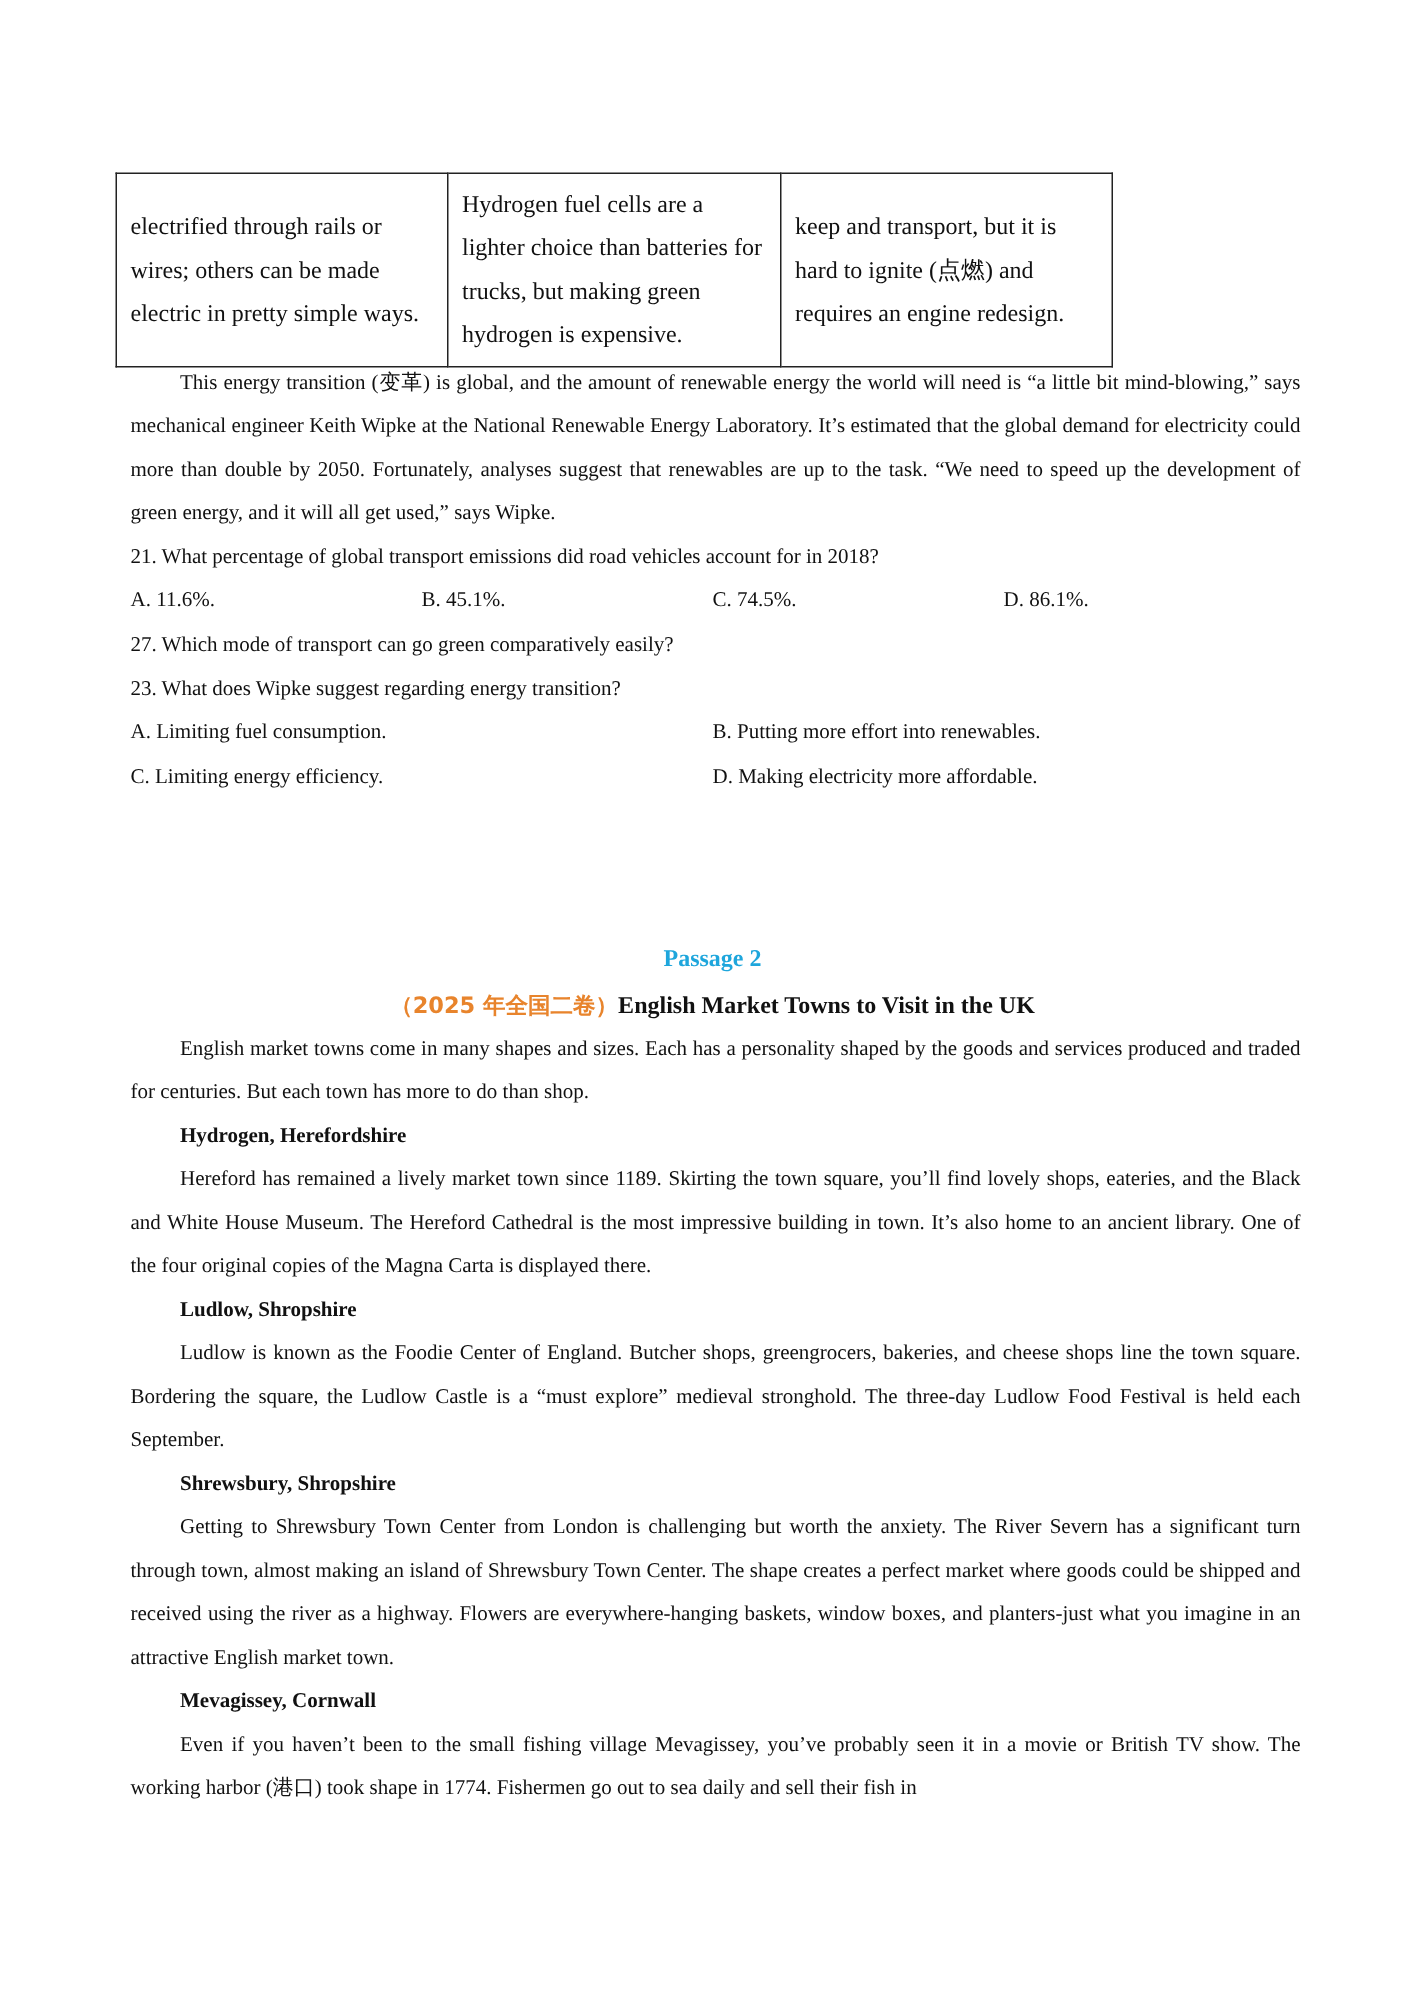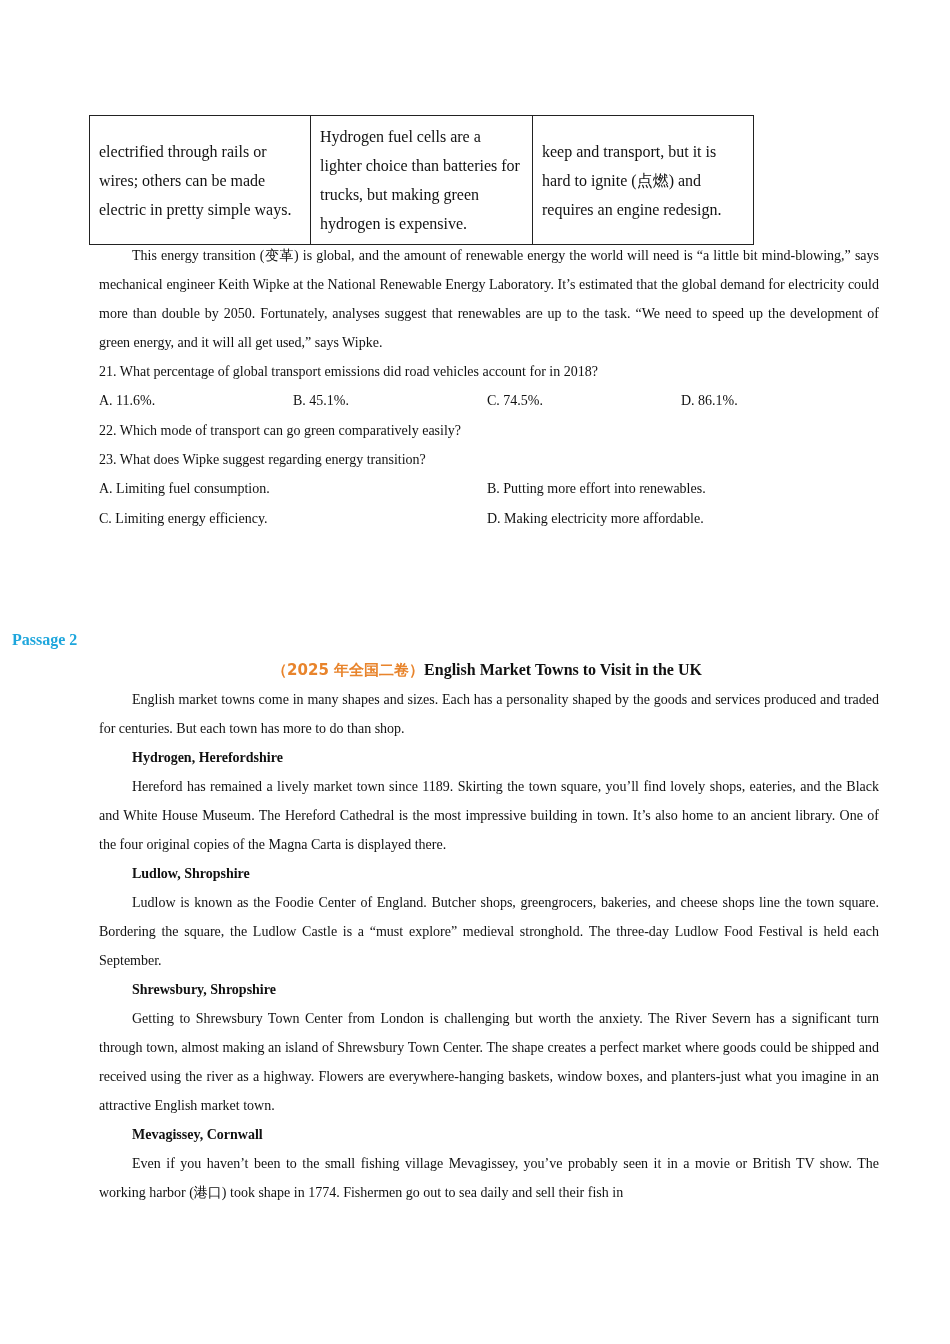"electrified through rails or wires;" .page { left: 12px -> 0 }
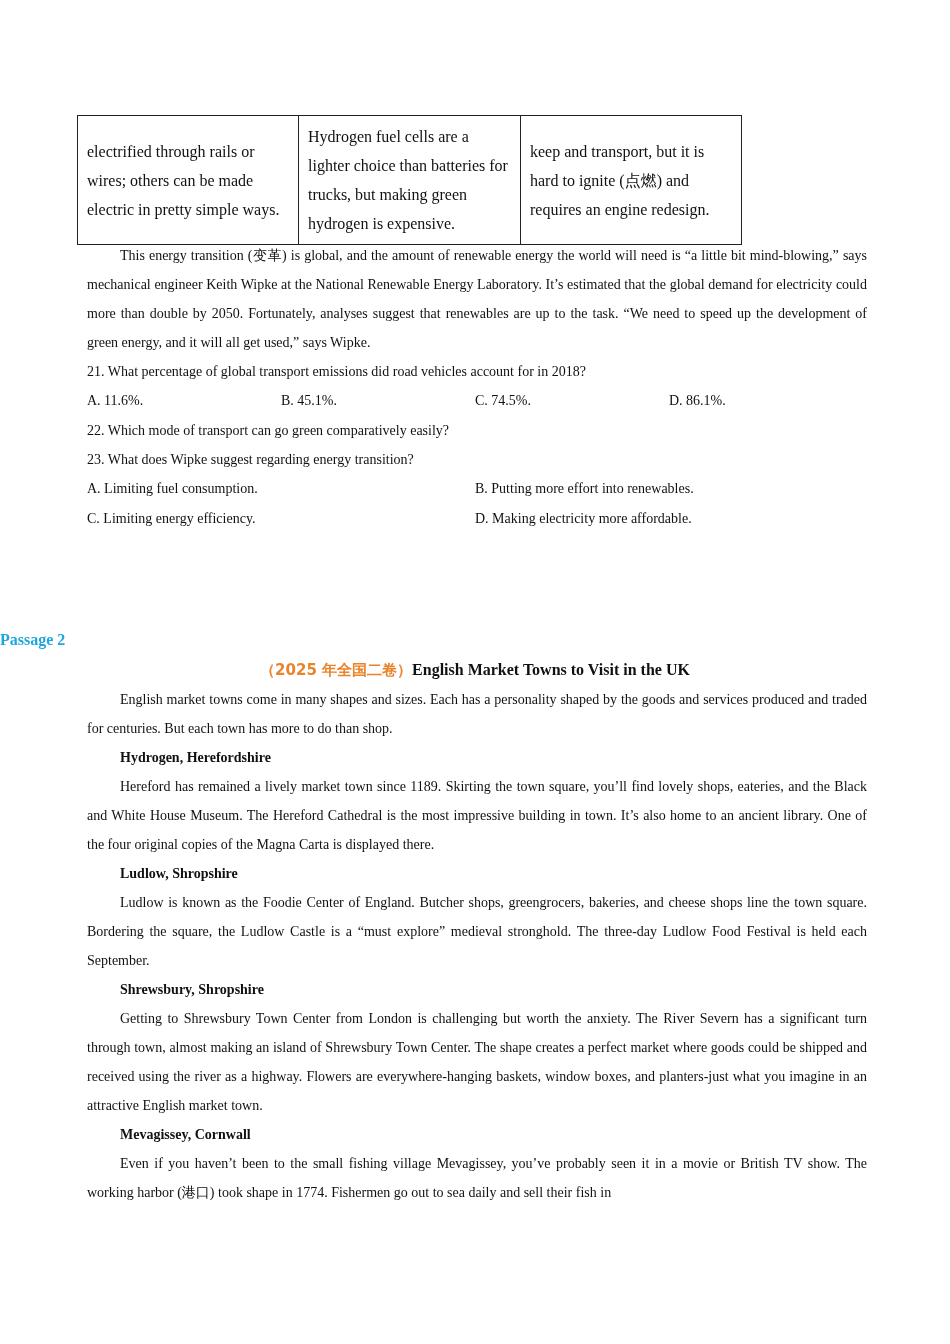"22. Which mode of transport" p.q { text: 22 -> 27 }
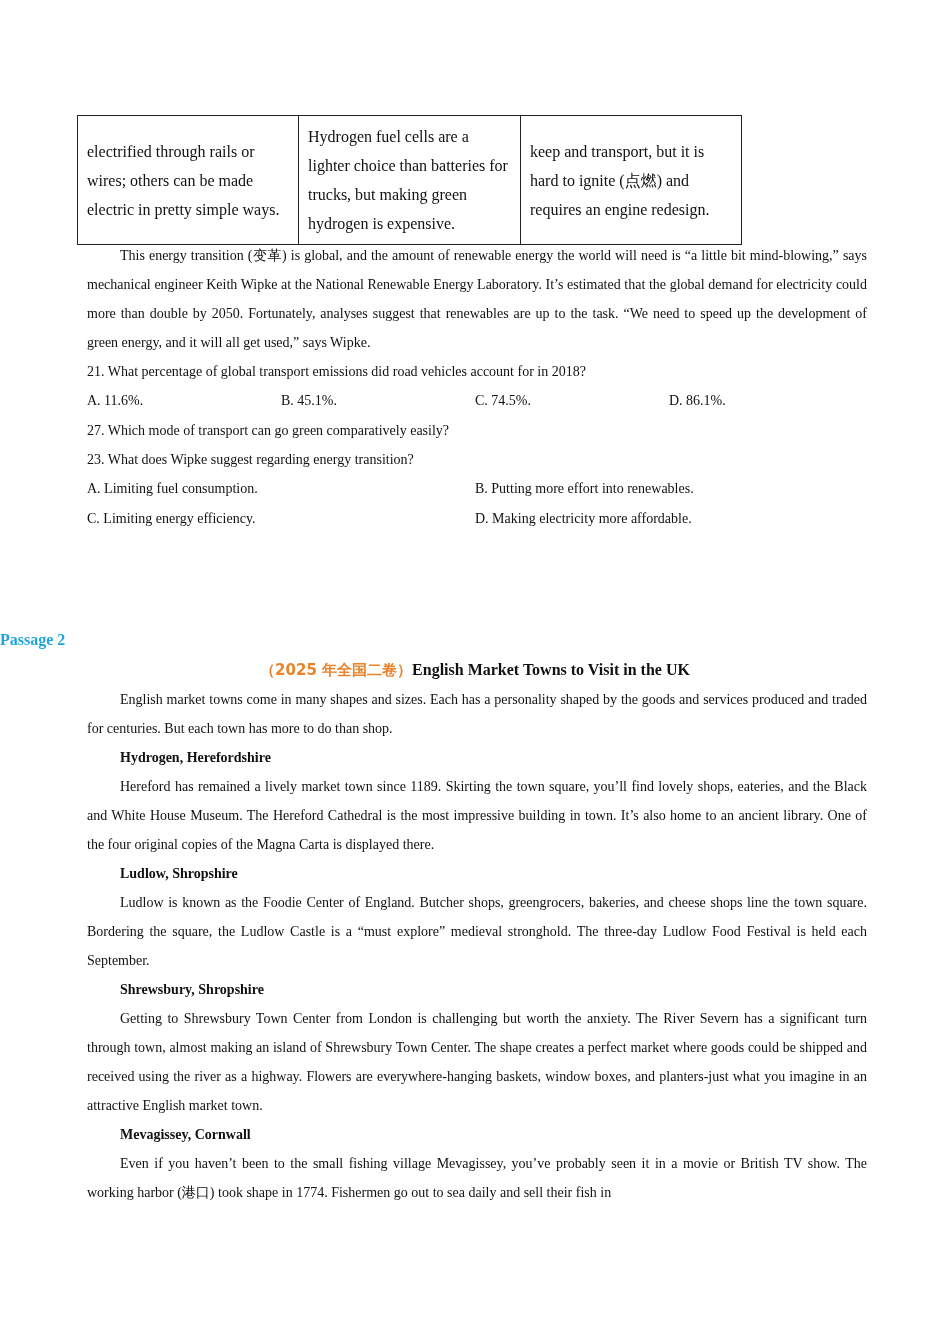"Passage 2" .passage-title { text-align: none -> center }
